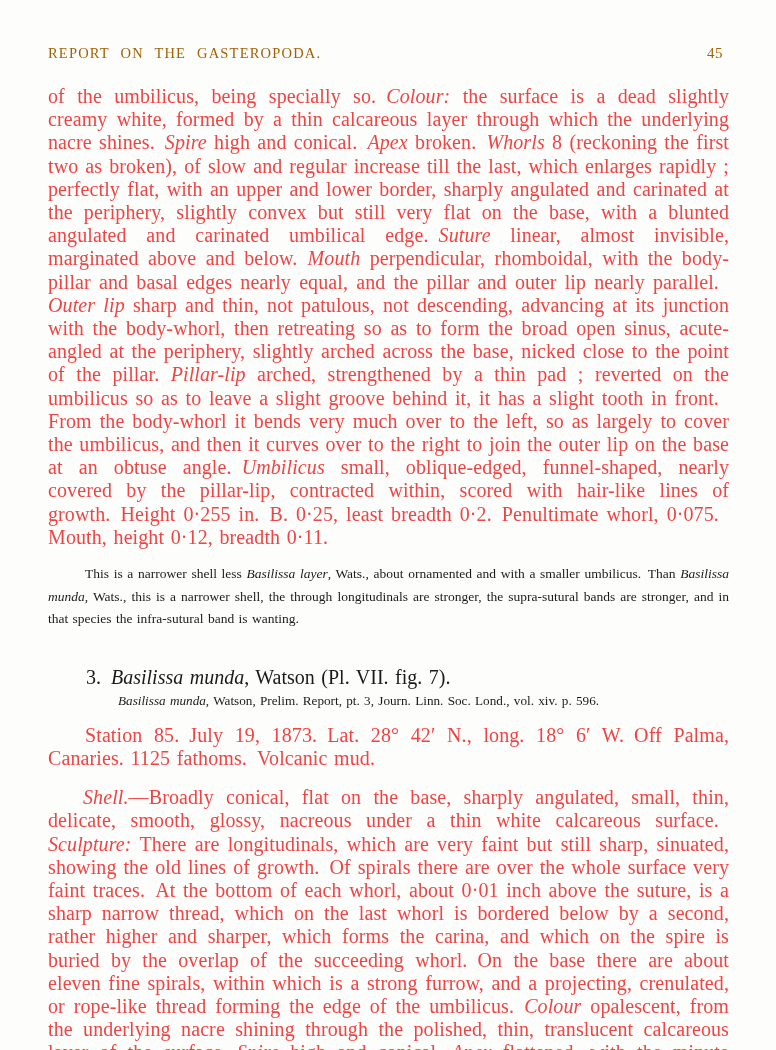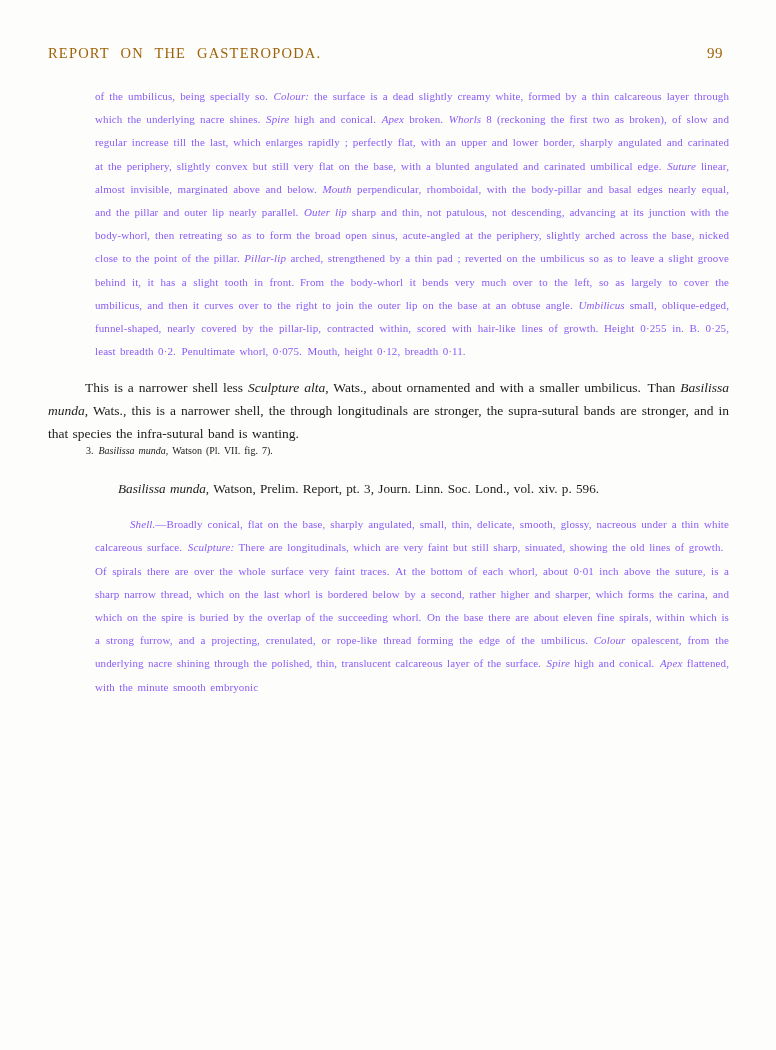"99" span.page-number { text: 99 -> 45 }
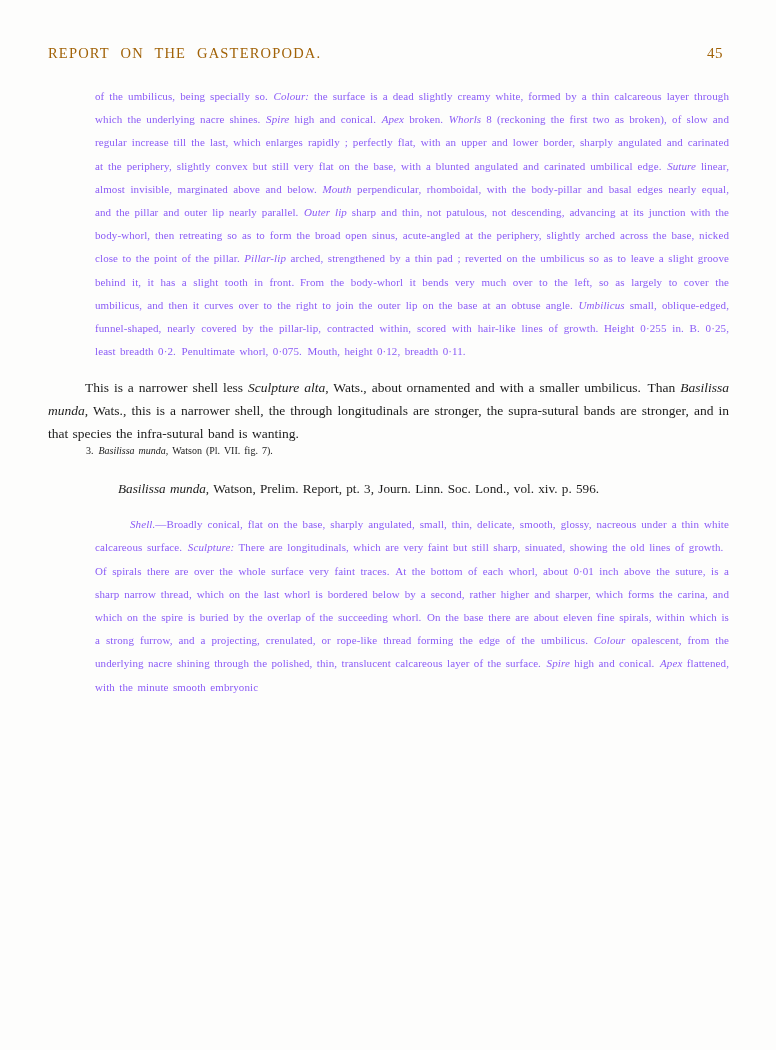"of the umbilicus, being specially" .para-main { color: #8b5cf6 -> #ef4444; font-size: 11px -> 20px; margin-left: 47px -> none }
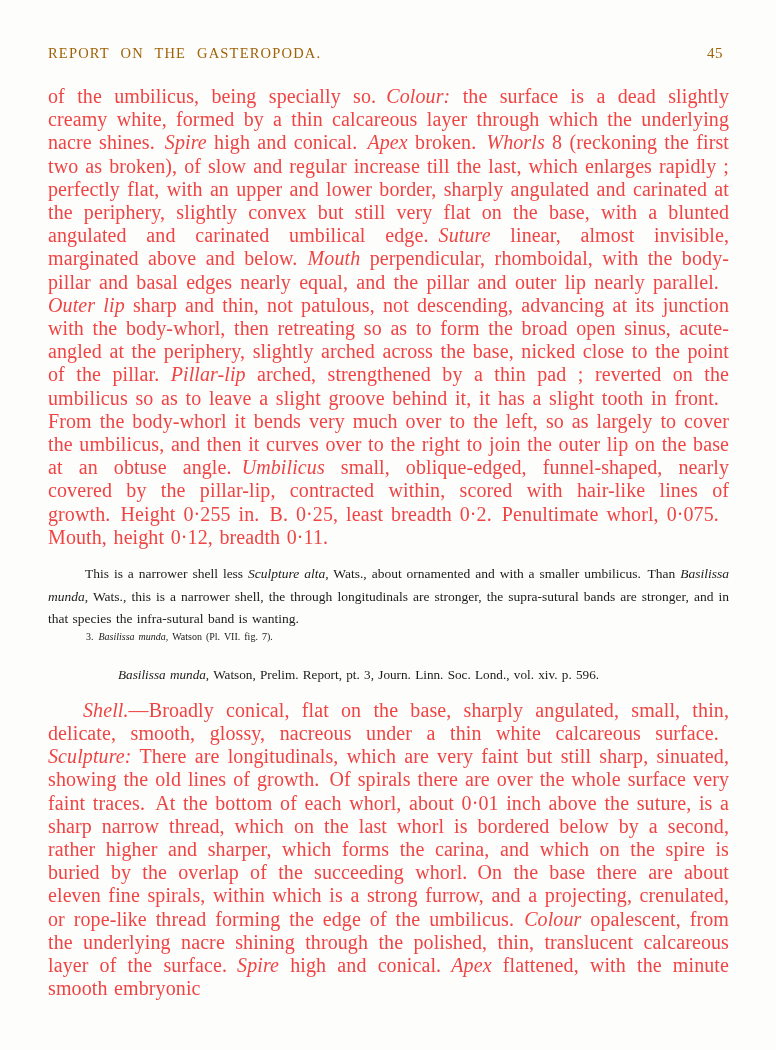"Sculpture alta" i { text: Sculpture alta -> Basilissa layer }
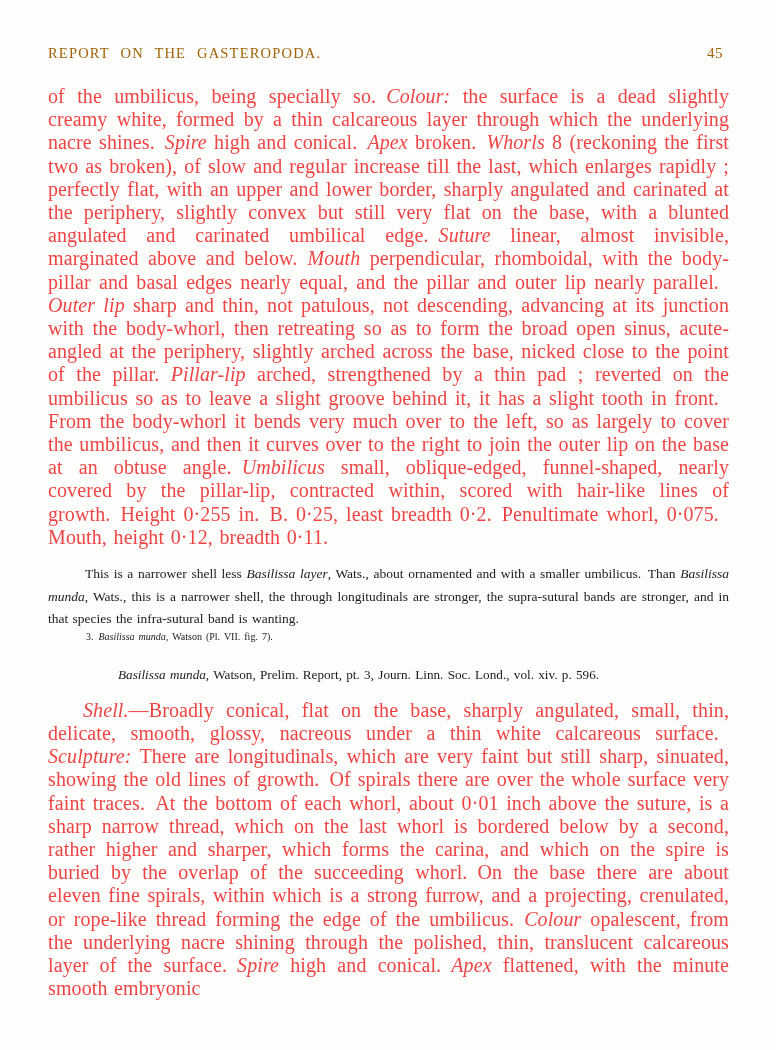"3. Basilissa munda, Watson (Pl." .species-heading { font-size: 10px -> 20px; margin-top: none -> 35px }
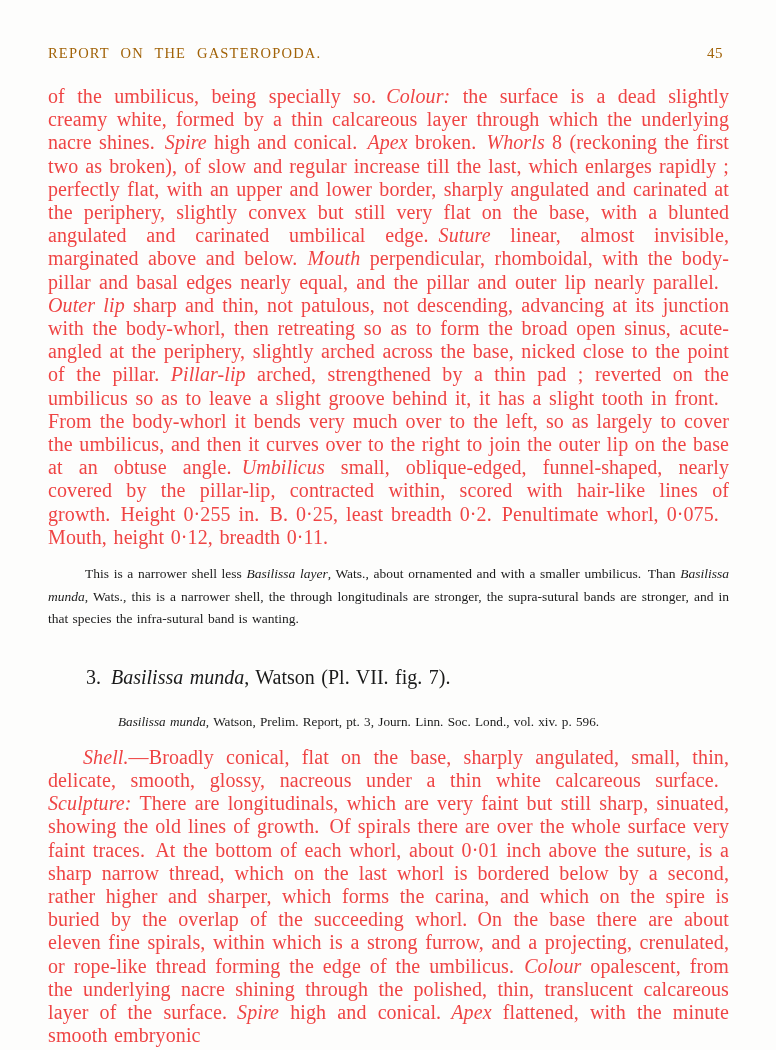"Basilissa munda, Watson, Prelim. Report," .citation { margin-top: 25px -> 4px }
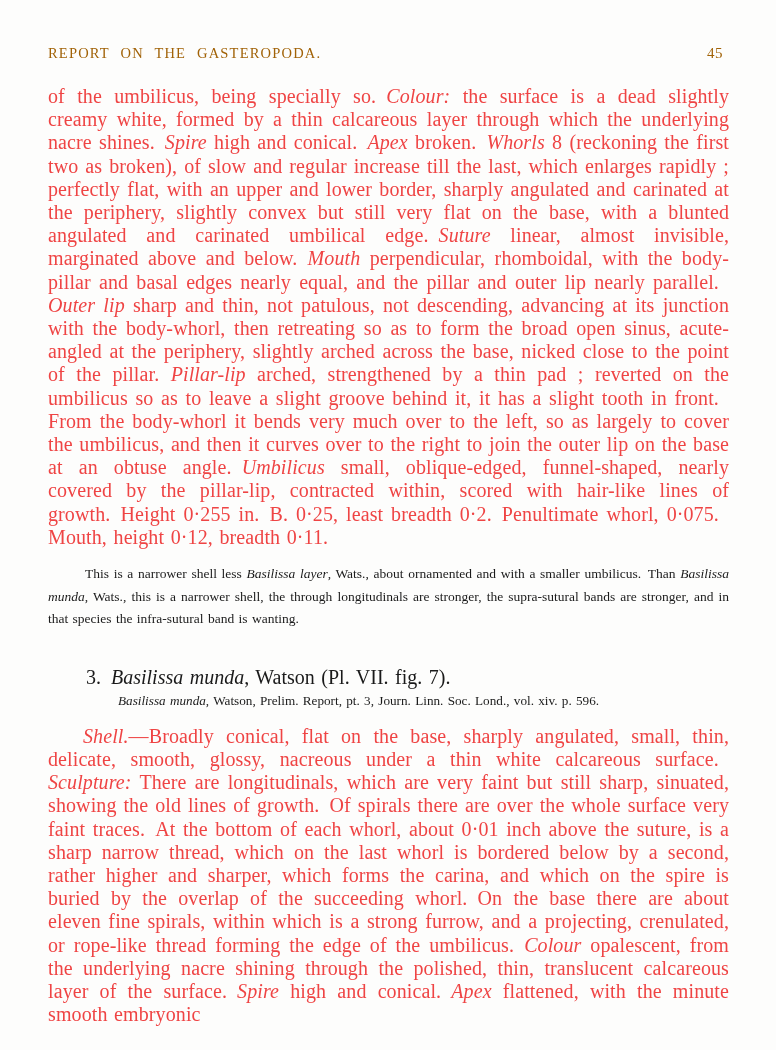"Station 85. July 19, 1873." p.para-main { html: none -> <p><span>Station 85. July 19, 1873. Lat. 28° 42′ N., long. 18° 6′ W. Off Palma, Canaries. 1125 fathoms. Volcanic mud.</span></p> }
